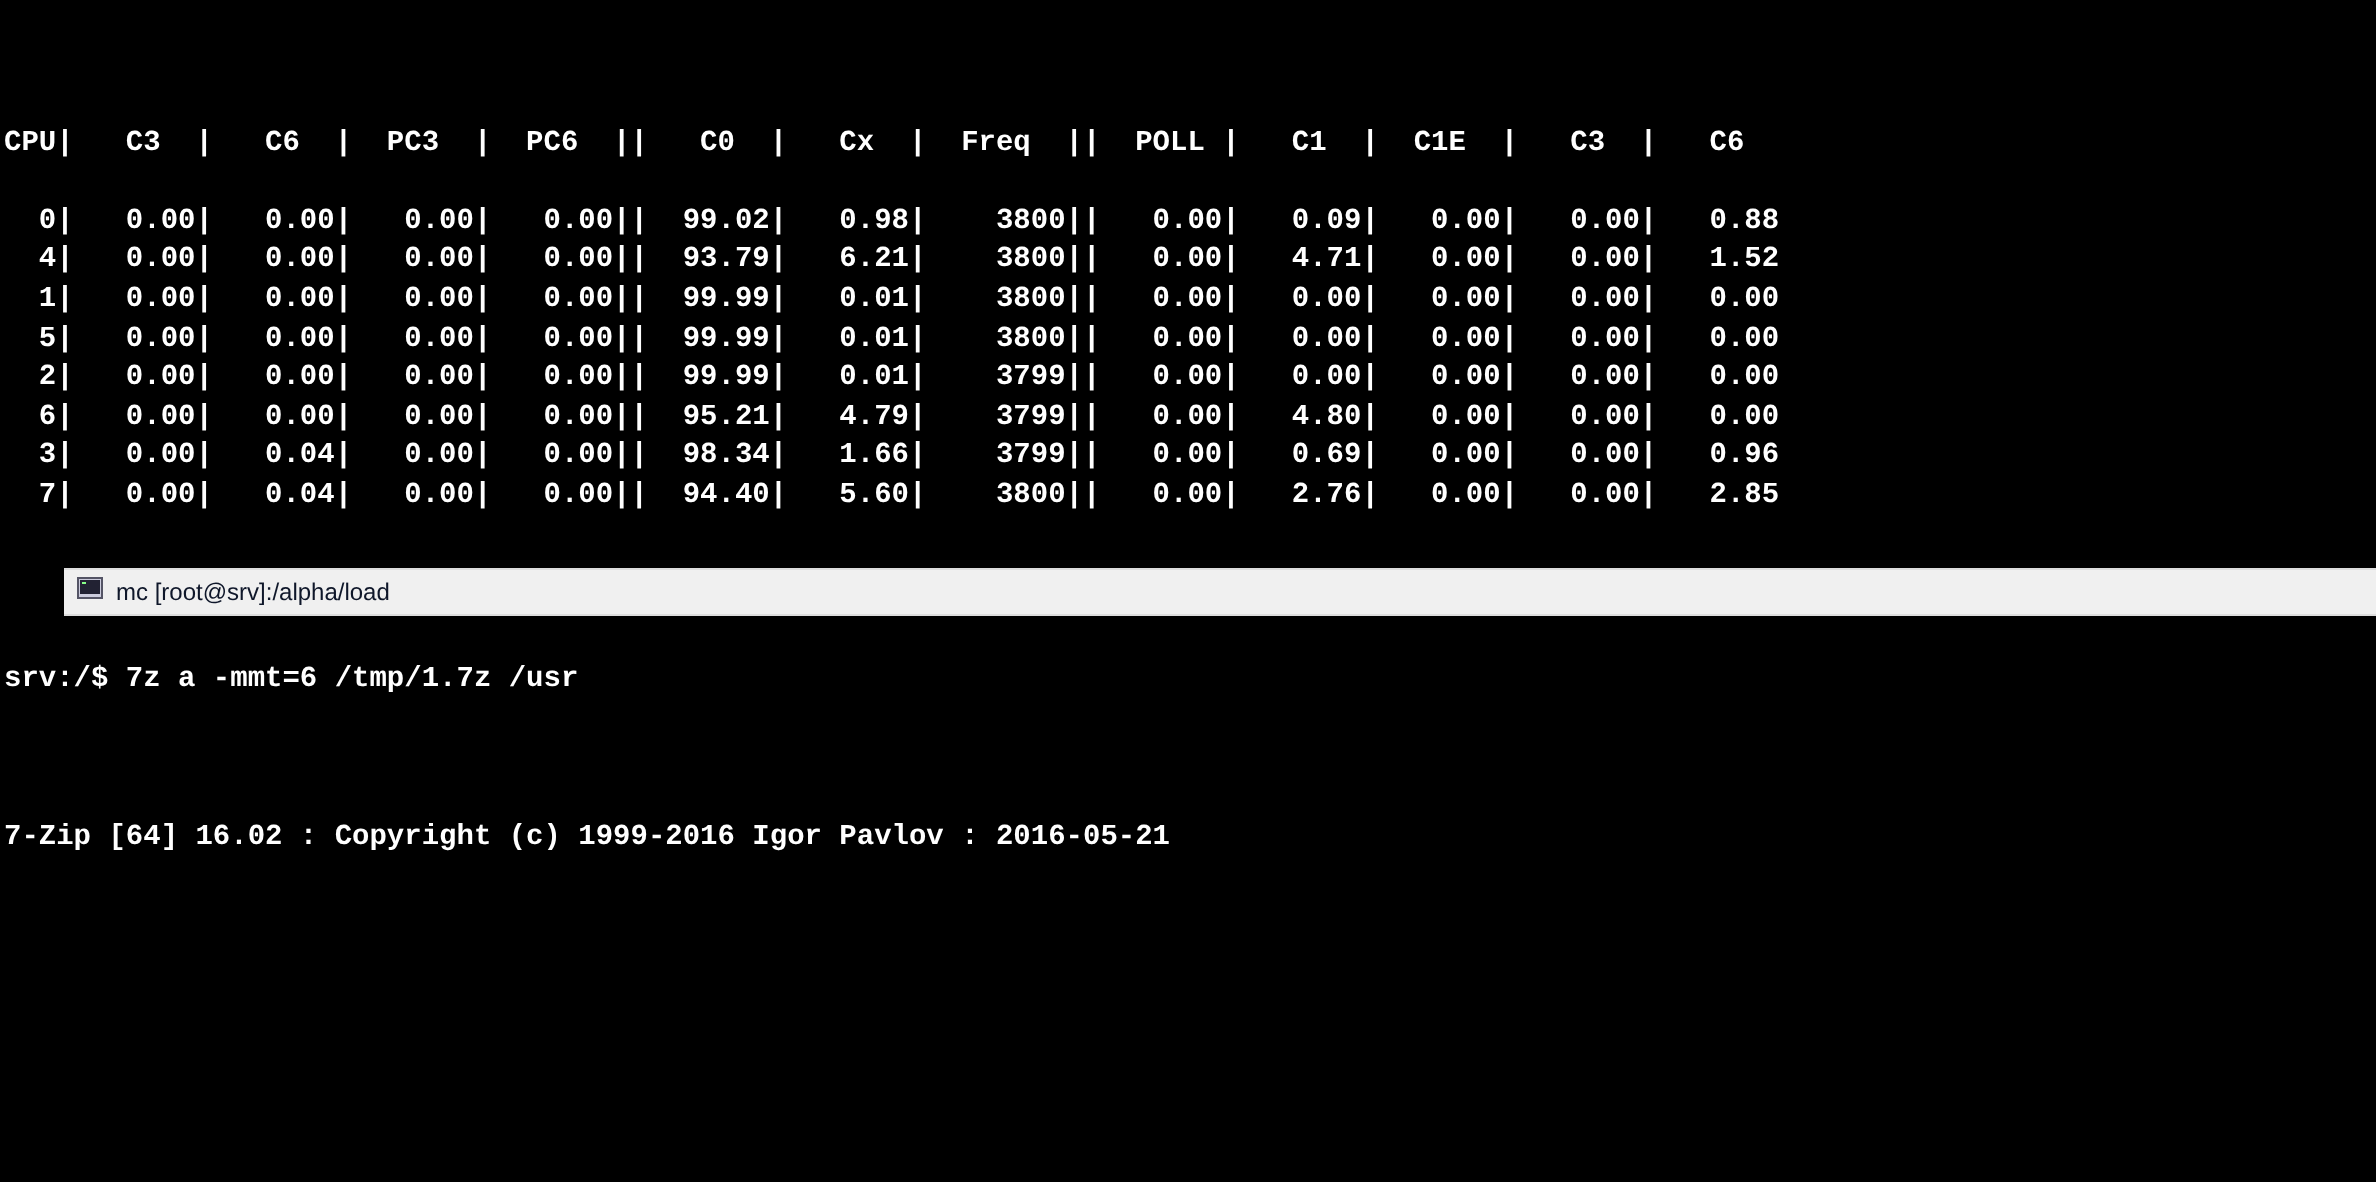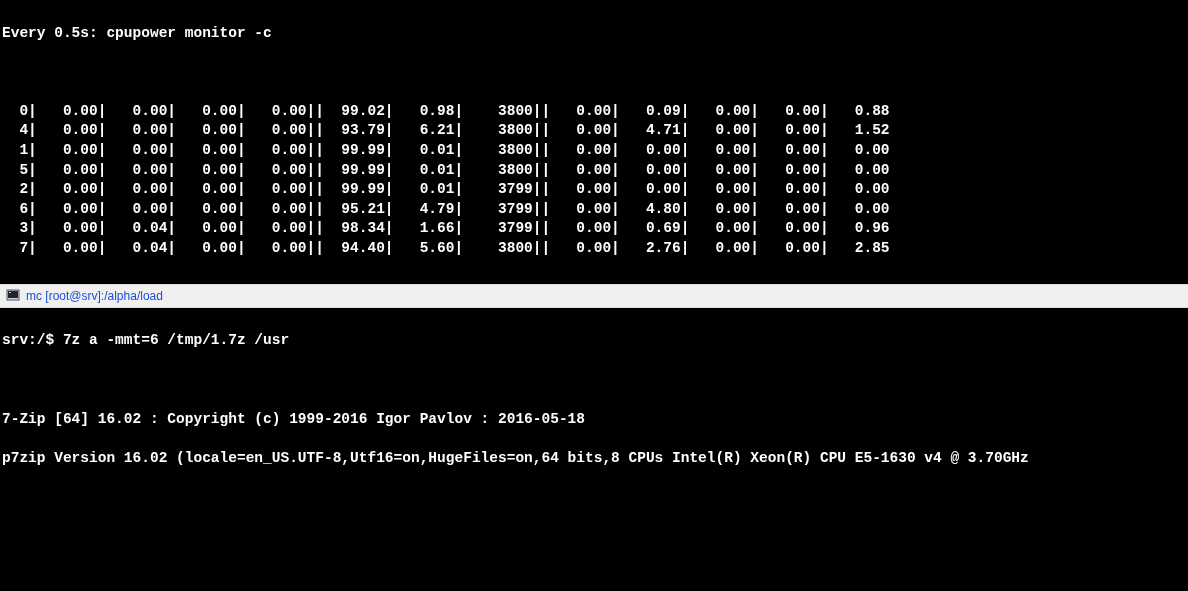"Every 0.5s: cpupower monitor -c" div { html: <div>Every 0.5s: cpupower monitor -c</div> -> none }
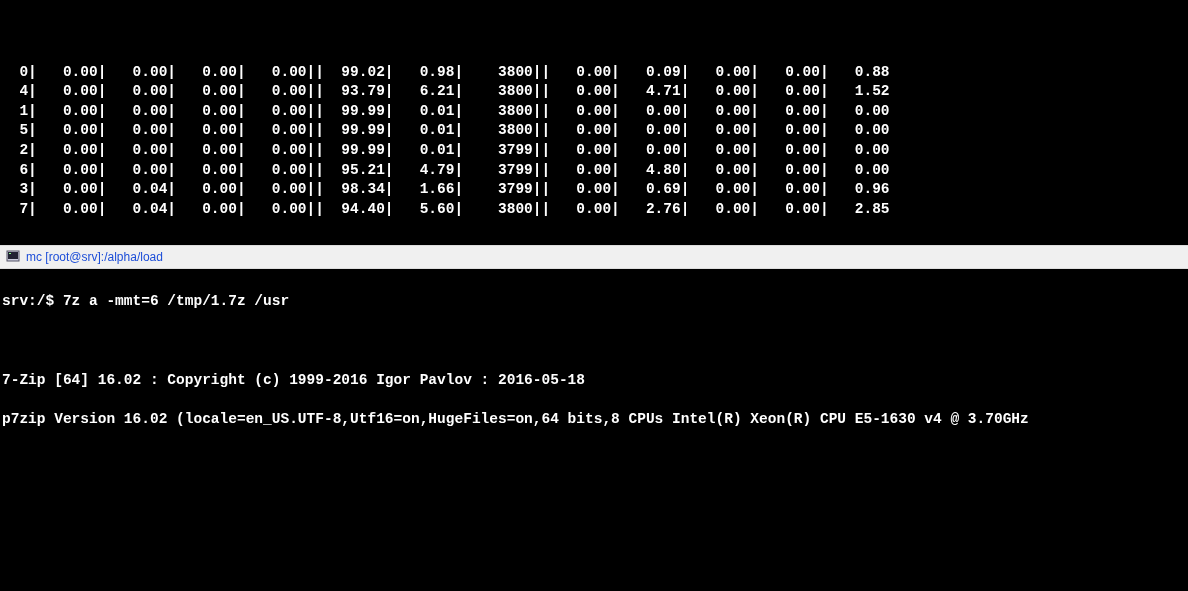"CPU| C3 | C6 |" div.hdr-row { html: none -> <div>CPU| C3 | C6 | PC3 | PC6 || C0 | Cx | Freq || POLL | C1 | C1E | C3 | C6</div> }
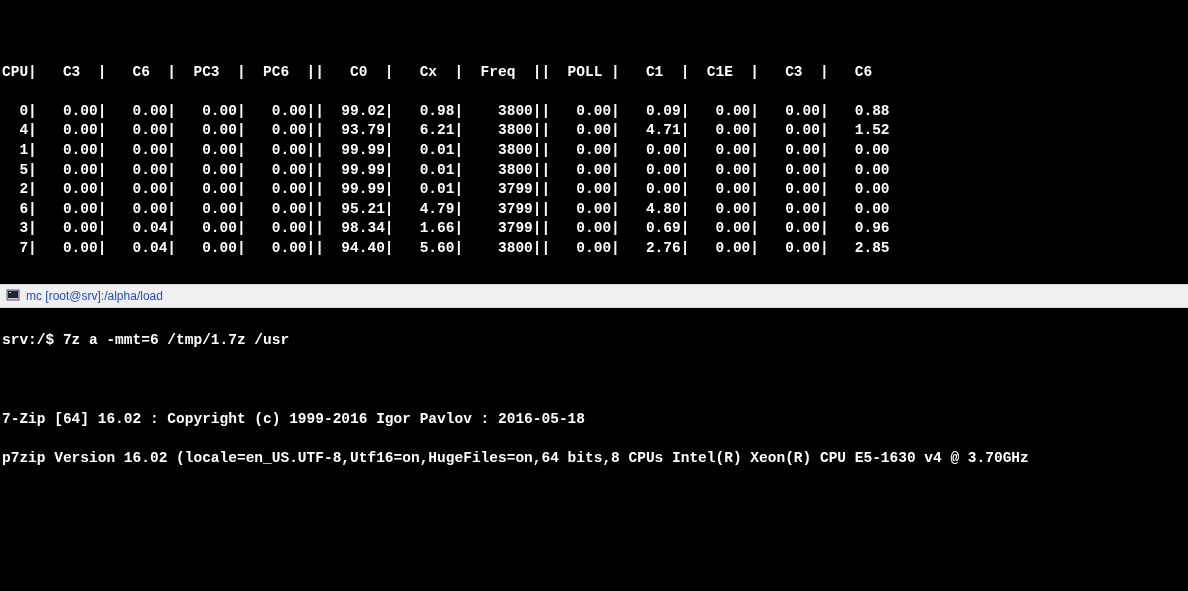"mc [root@srv]:/alpha/load" .titlebar { align-items: center -> none; color: #1d4ed8 -> #0f172a; margin-left: none -> 32px }
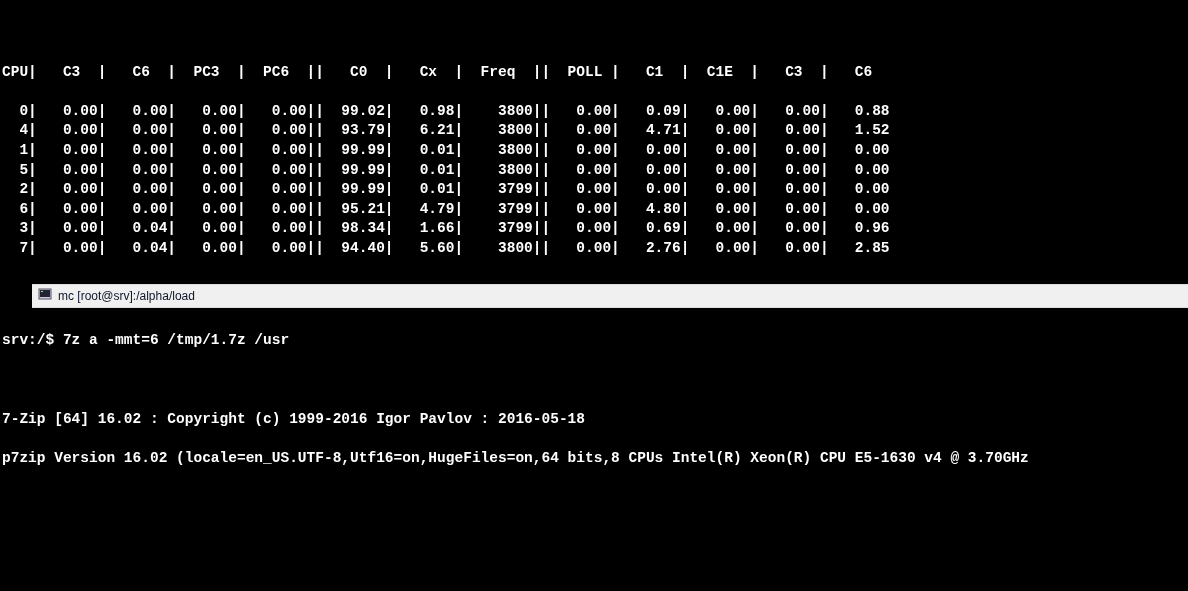"7-Zip [64] 16.02 : Copyright" div { text: 2016-05-18 -> 2016-05-21 }
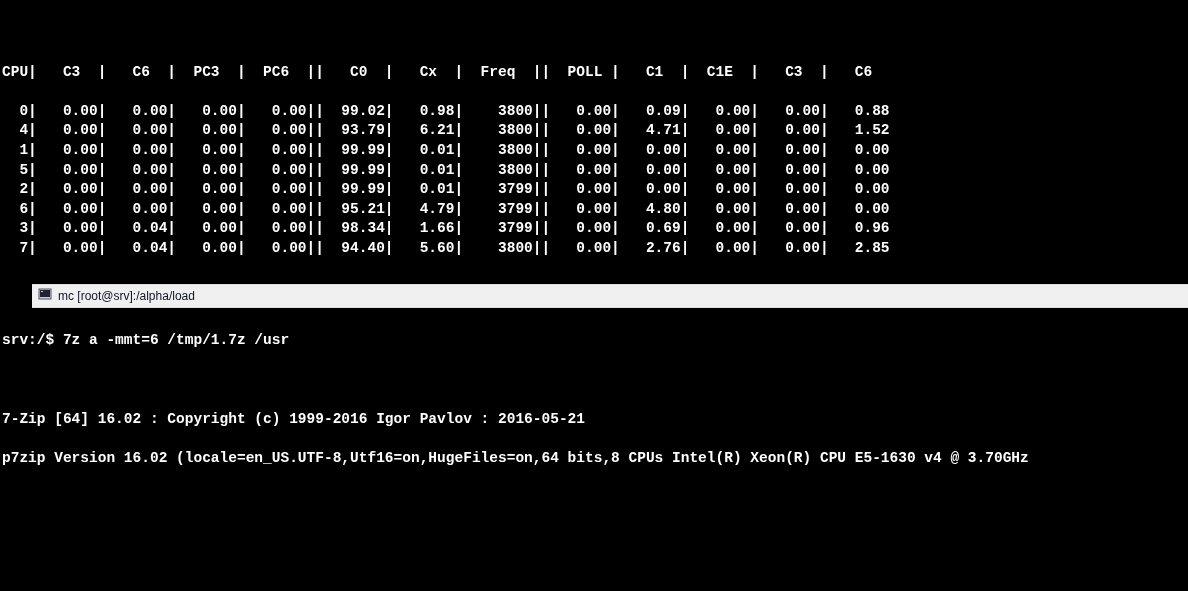"p7zip Version 16.02" div { html: <div>p7zip Version 16.02 (locale=en_US.UTF-8,Utf16=on,HugeFiles=on,64 bits,8 CPUs Intel(R) Xeon(R) CPU E5-1630 v4 @ 3.70GHz</div> -> none }
